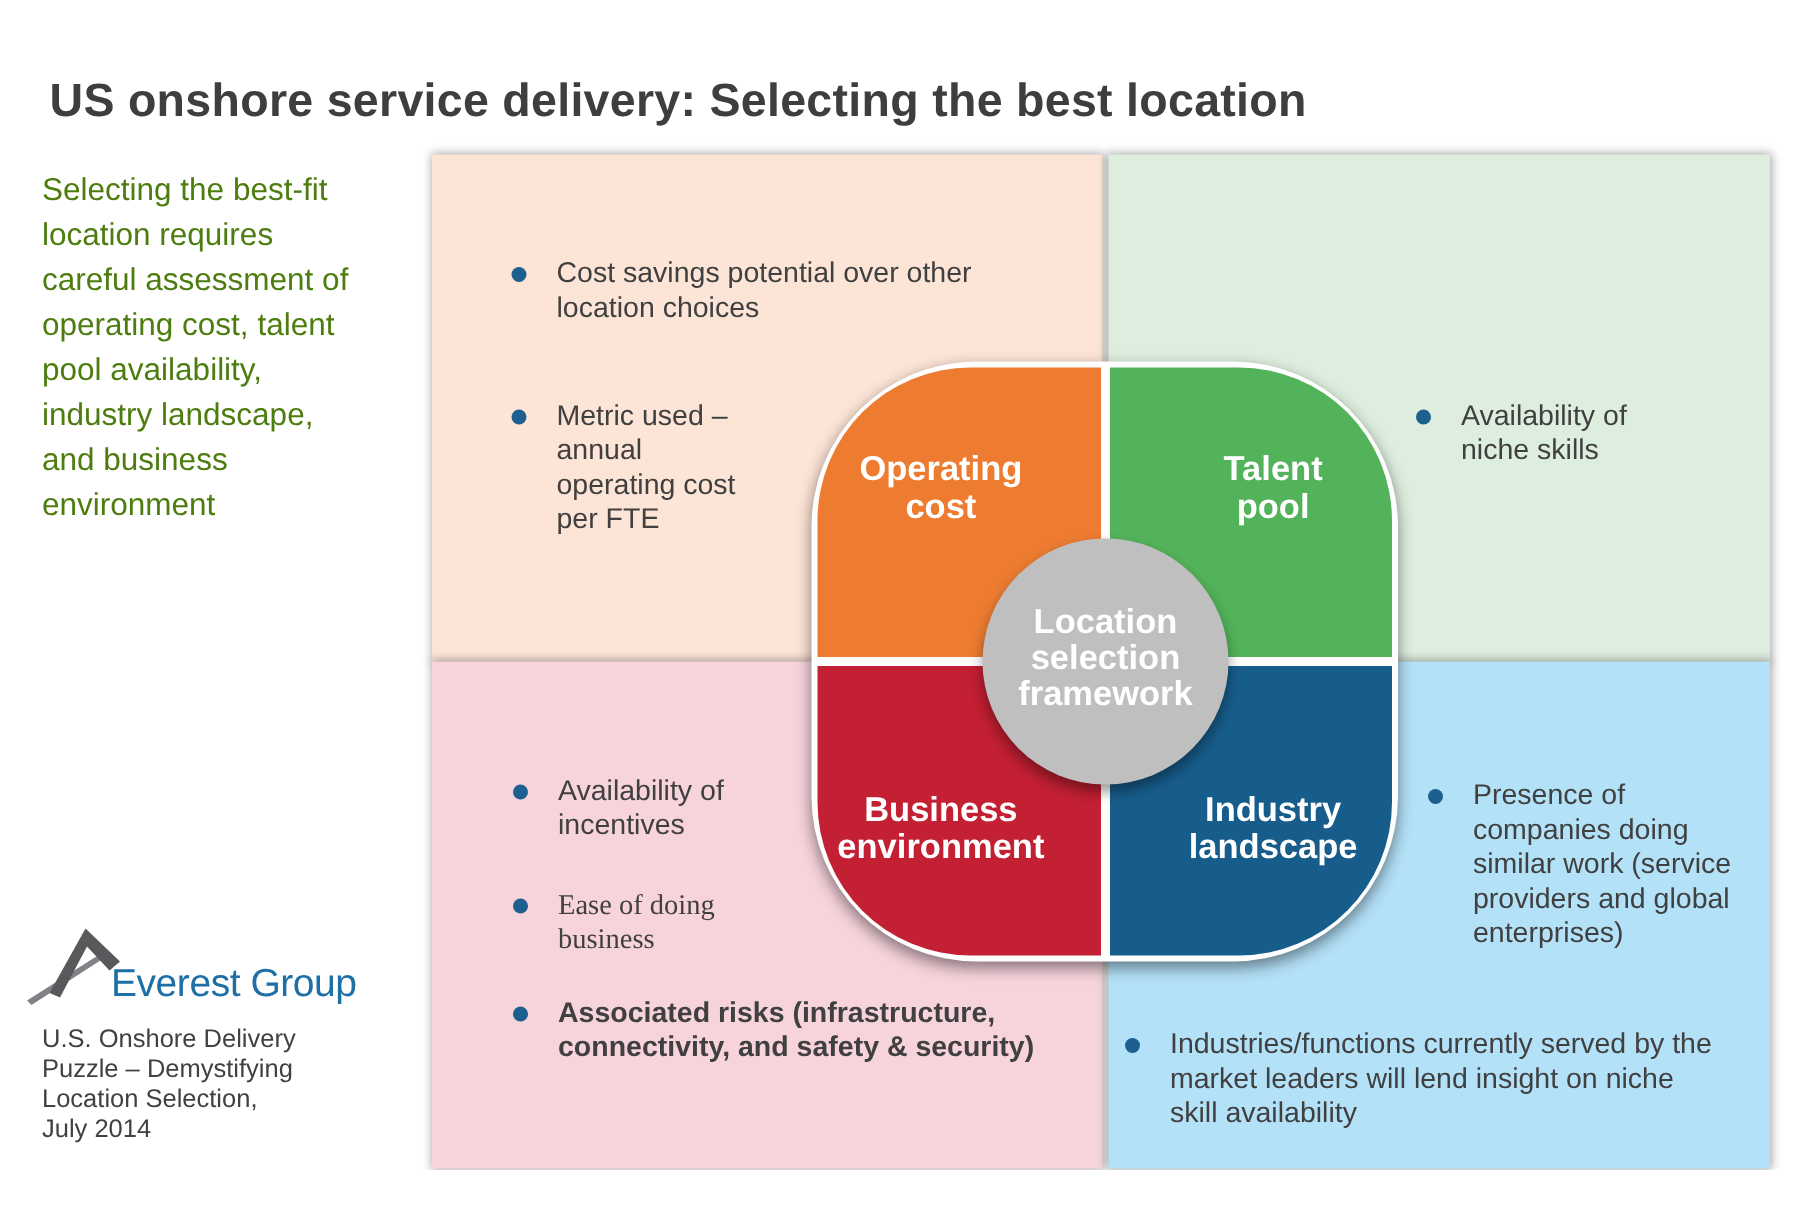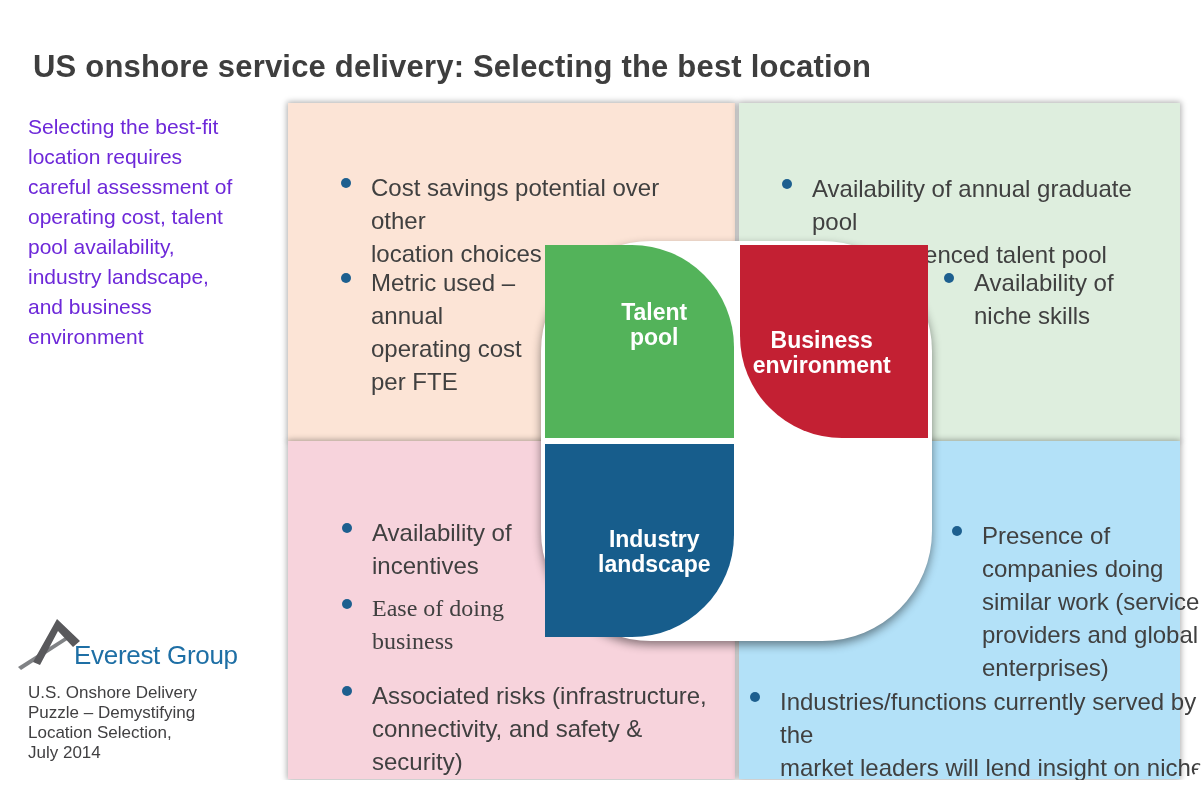"Selecting the best-fit" div.intro { color: #6d28d9 -> #4d7c0f }
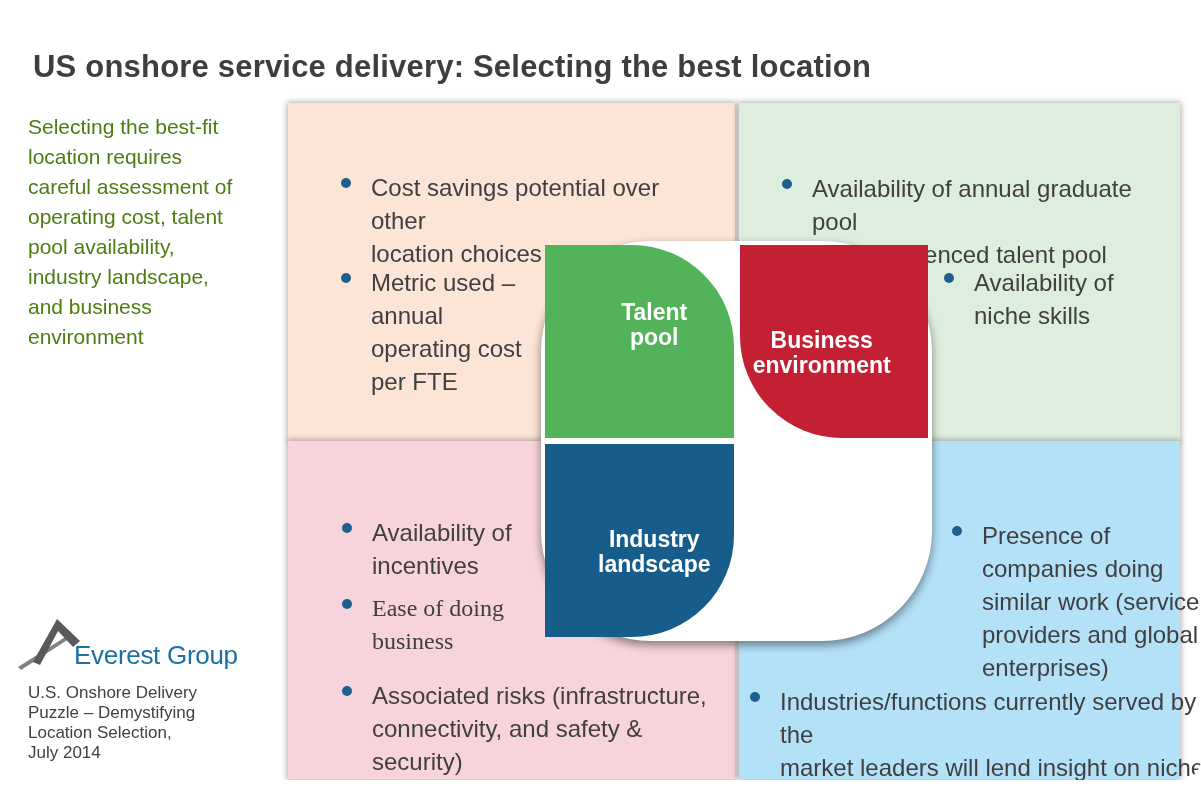"Cost savings potential over other" .btext { font-size: 24px -> 19px; line-height: 33px -> 23px }
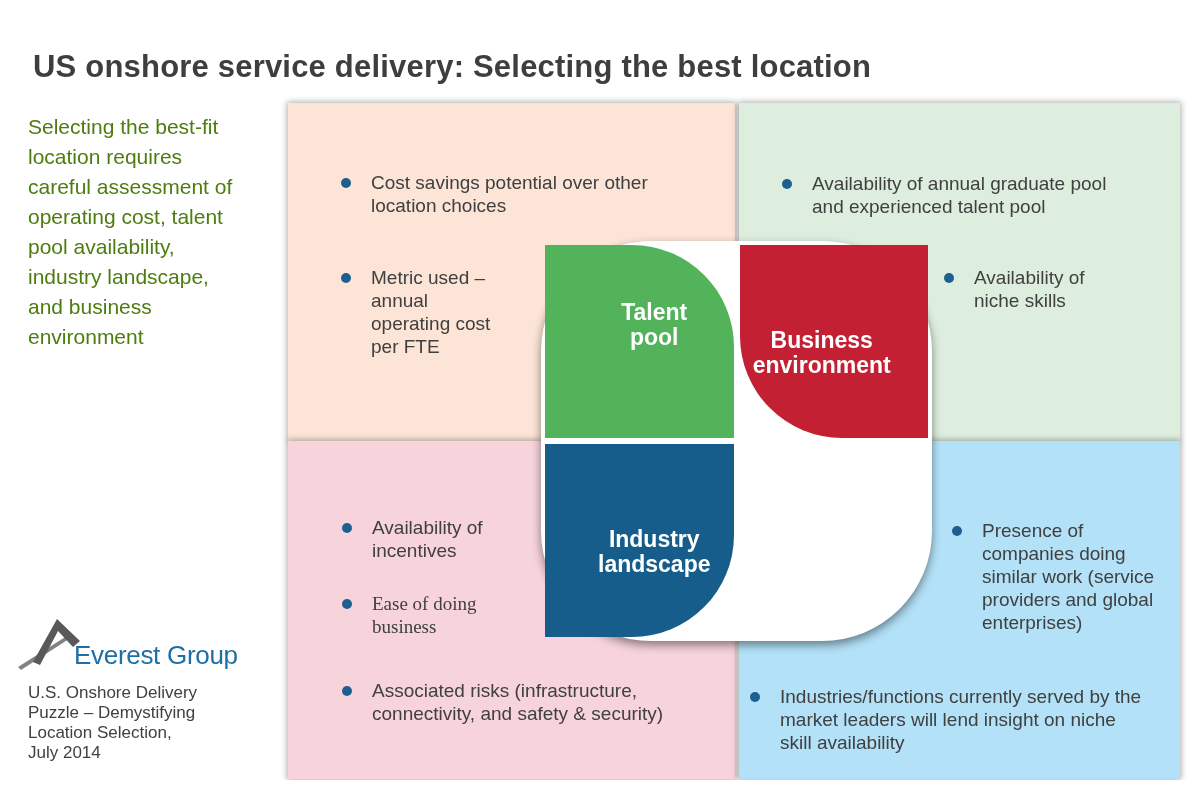"Availability of annual graduate pool" div.bullet { html: <div> <span></span> <span>Availability of annual graduate pool and experienced talent pool</span> </div> -> none }
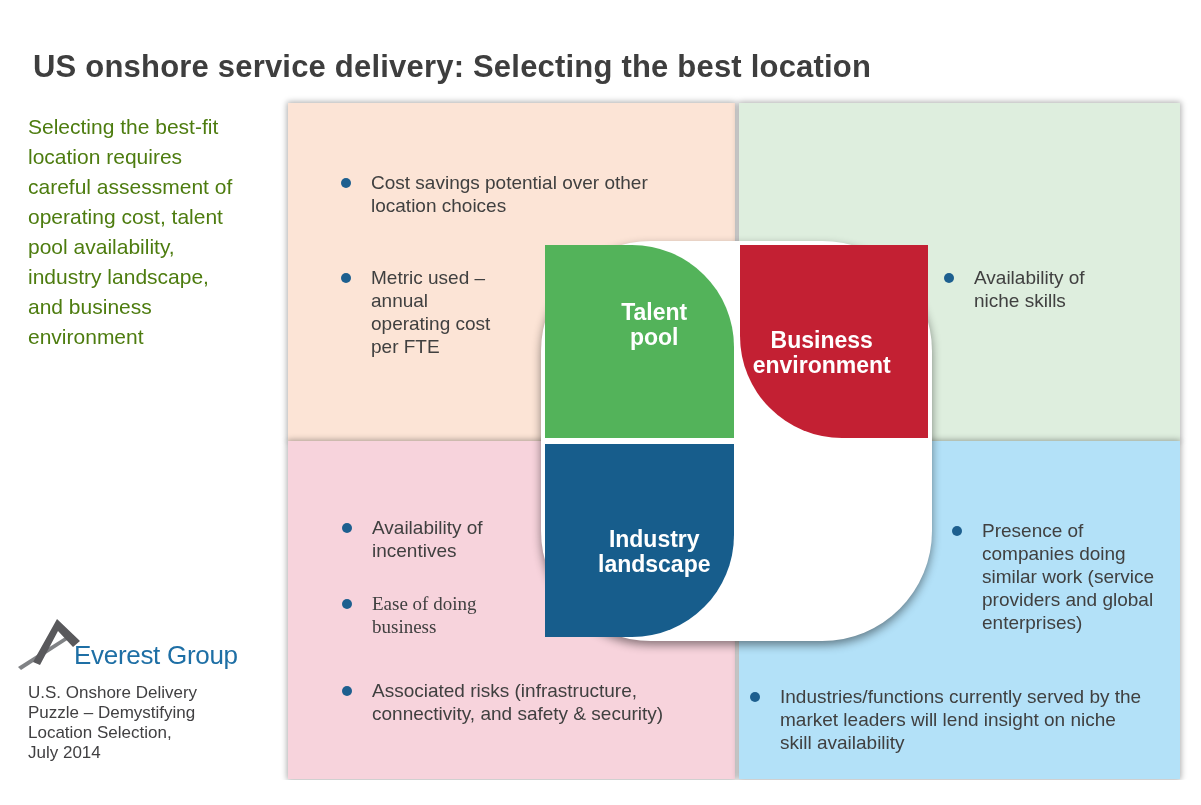"Operating" div.cell { html: none -> <div> <span>Operating cost</span> </div> }
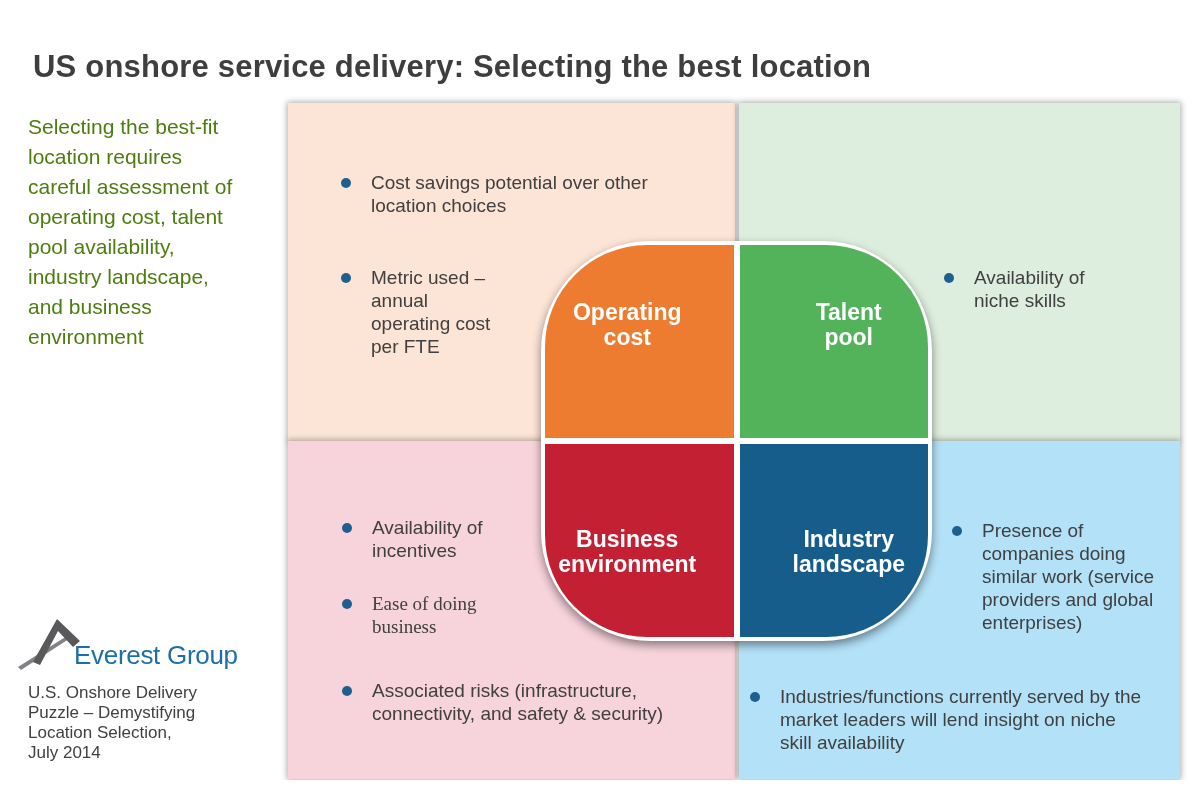"Location" div.circle { html: none -> <div> <span>Location selection framework</span> </div> }
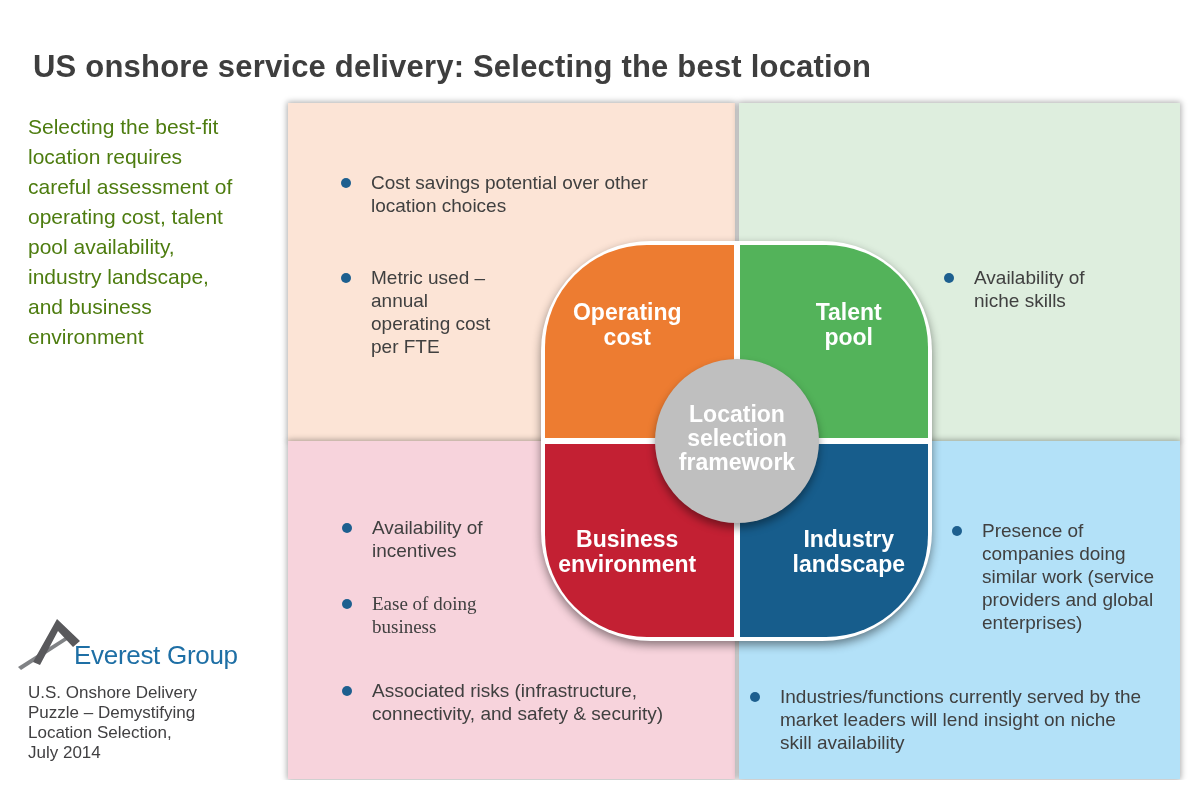"Associated risks (infrastructure," .b-be3 { font-weight: none -> bold; top: 679px -> 664px }
